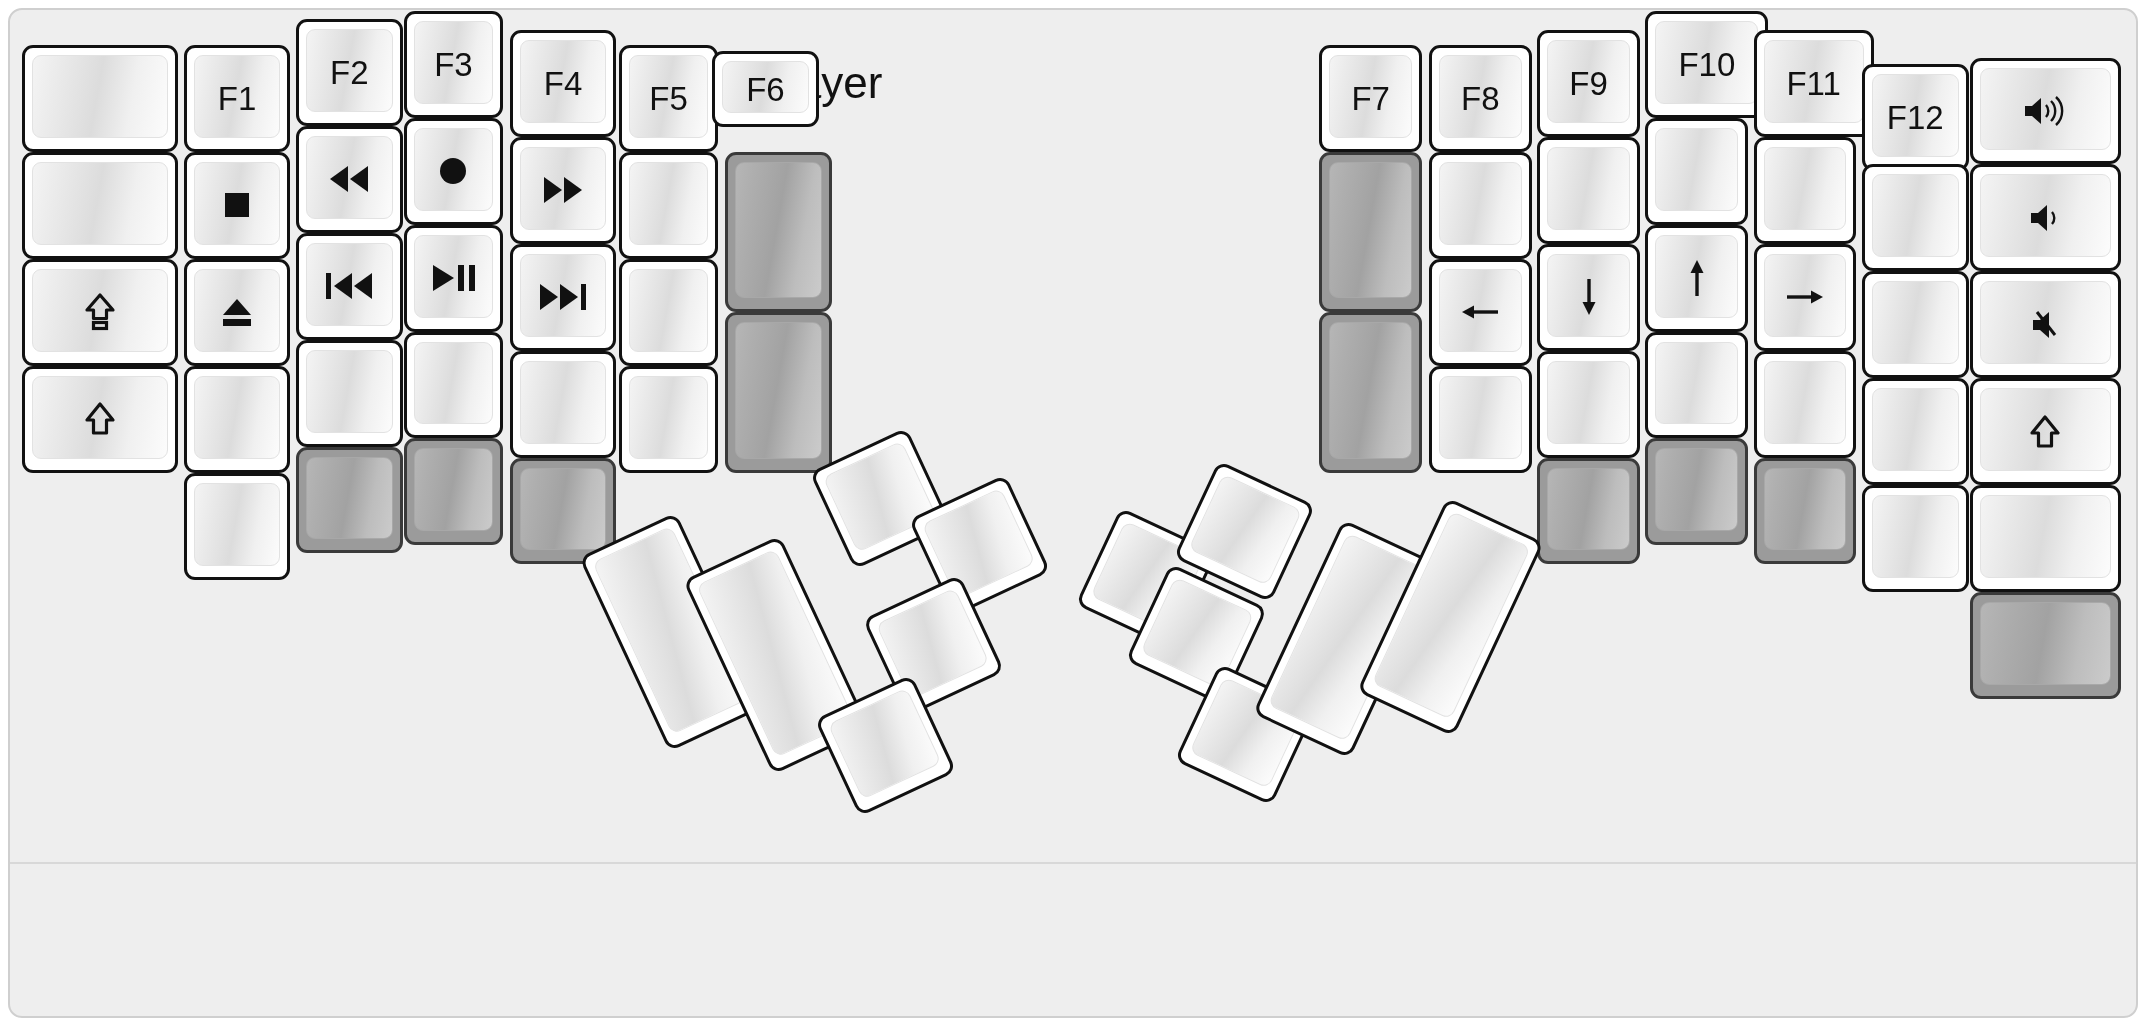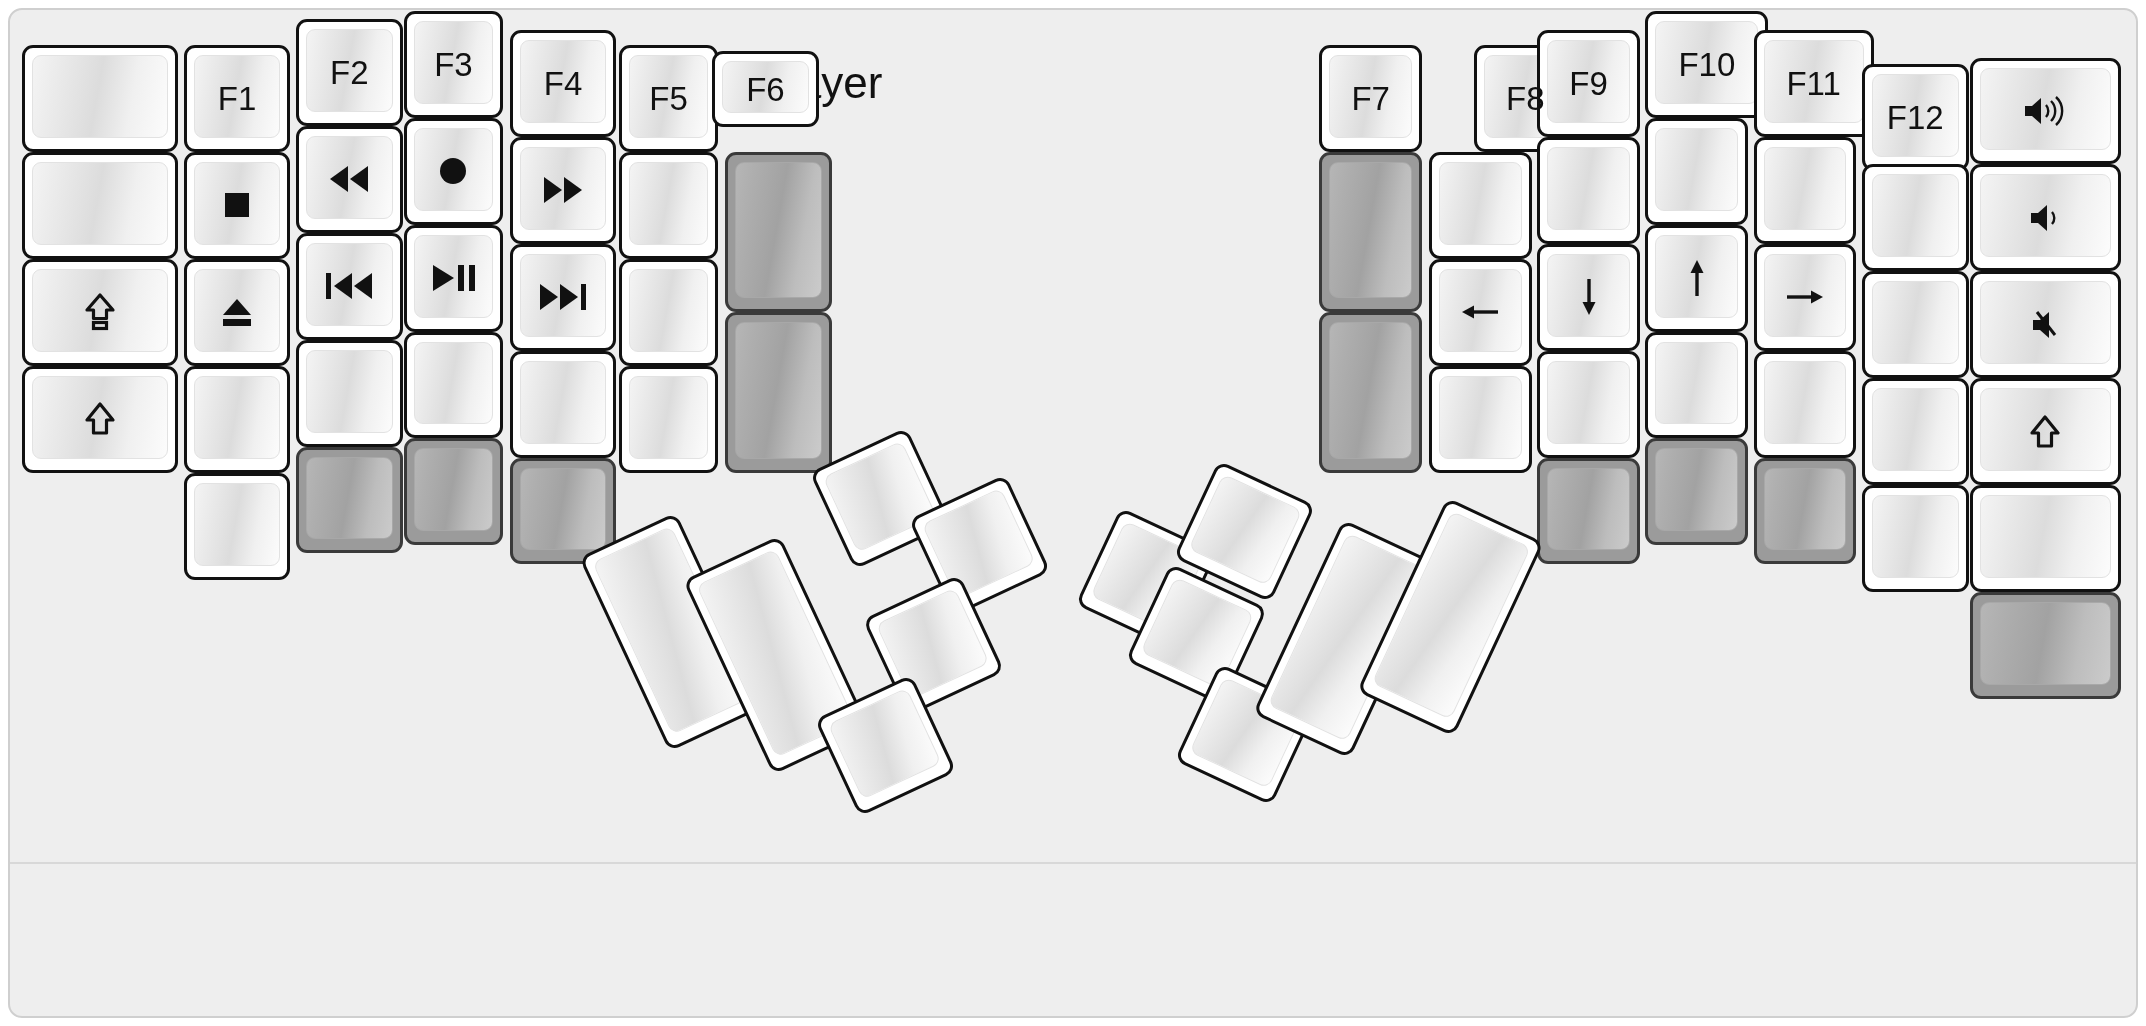"F8" div.key { margin-left: 45px -> none }
